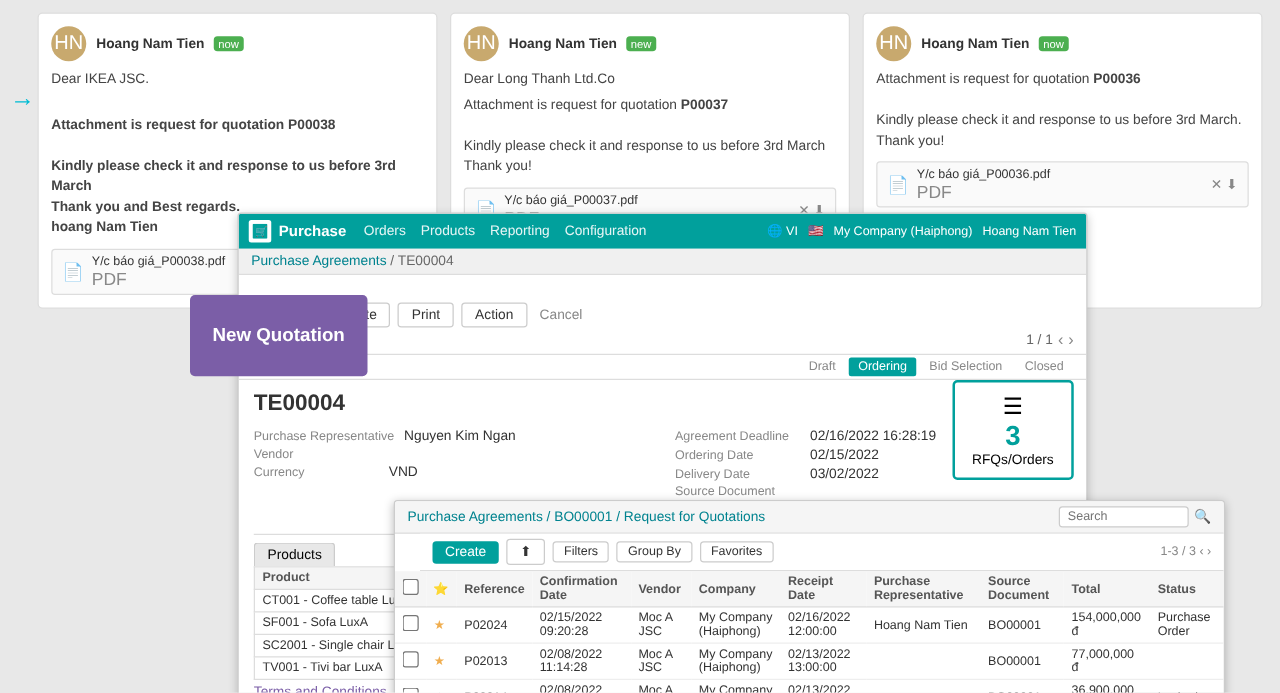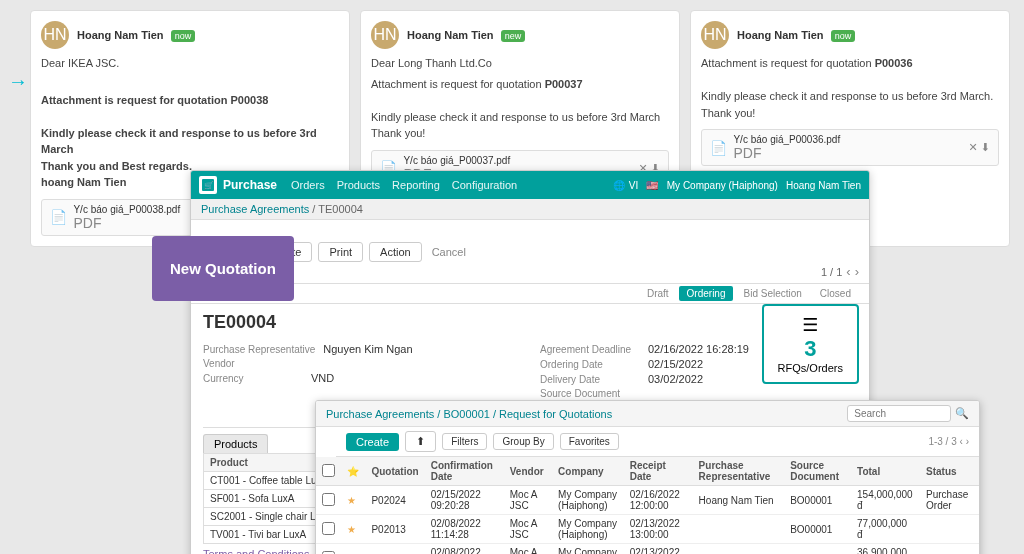"Quotation" th { text: Quotation -> Reference }
